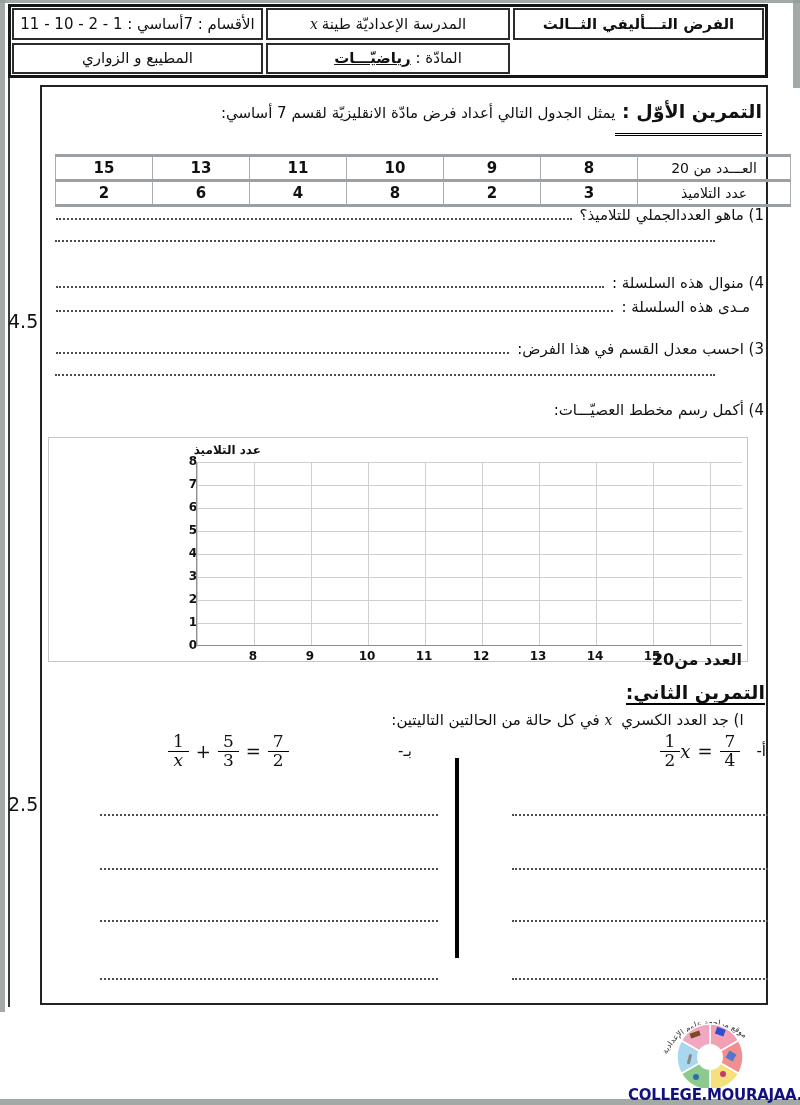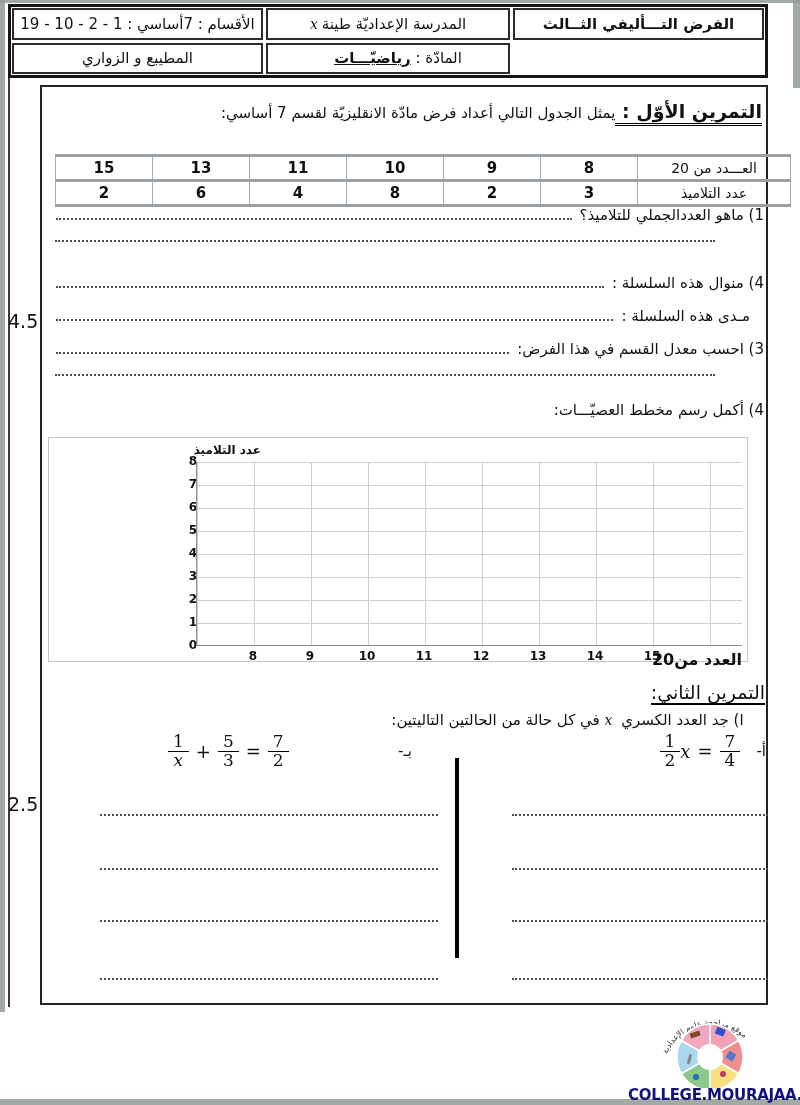"الأقسام : 7أساسي : 1" span { text: 19 -> 11 }
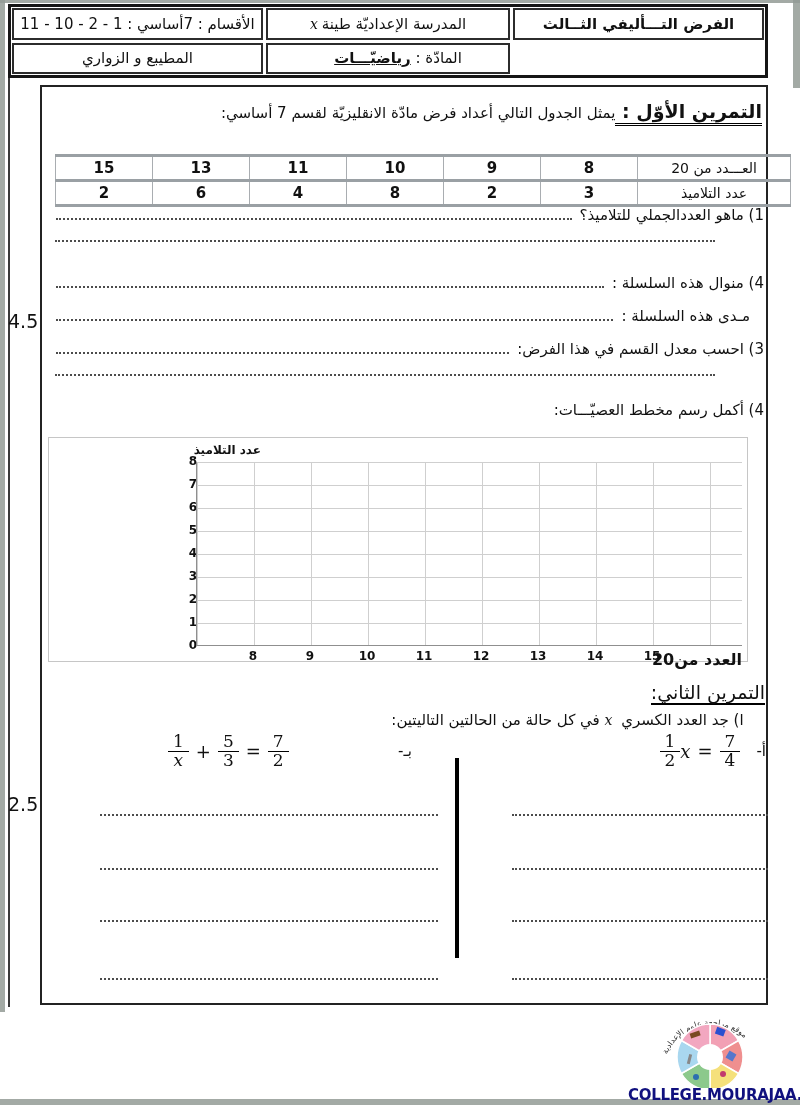"التمرين الأوّل :" .extitle-txt { padding-bottom: 1px -> 11px }
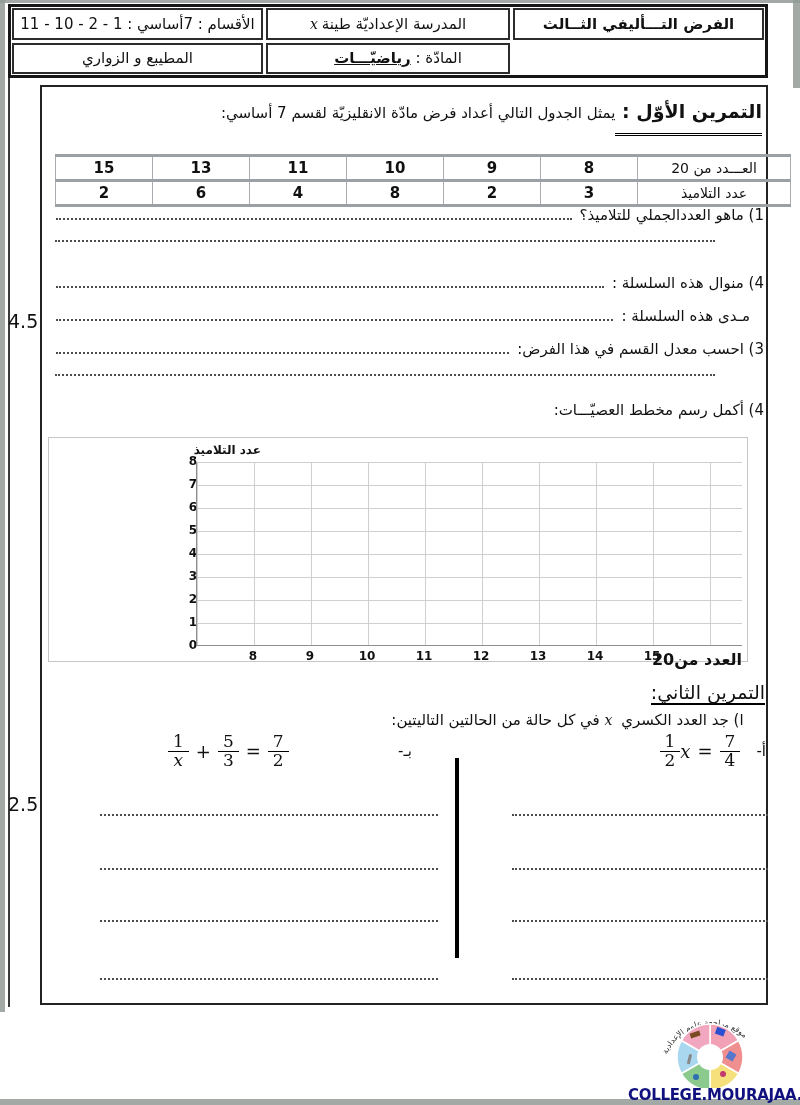"مـدى هذه السلسلة :" div.abs { top: 307px -> 298px }
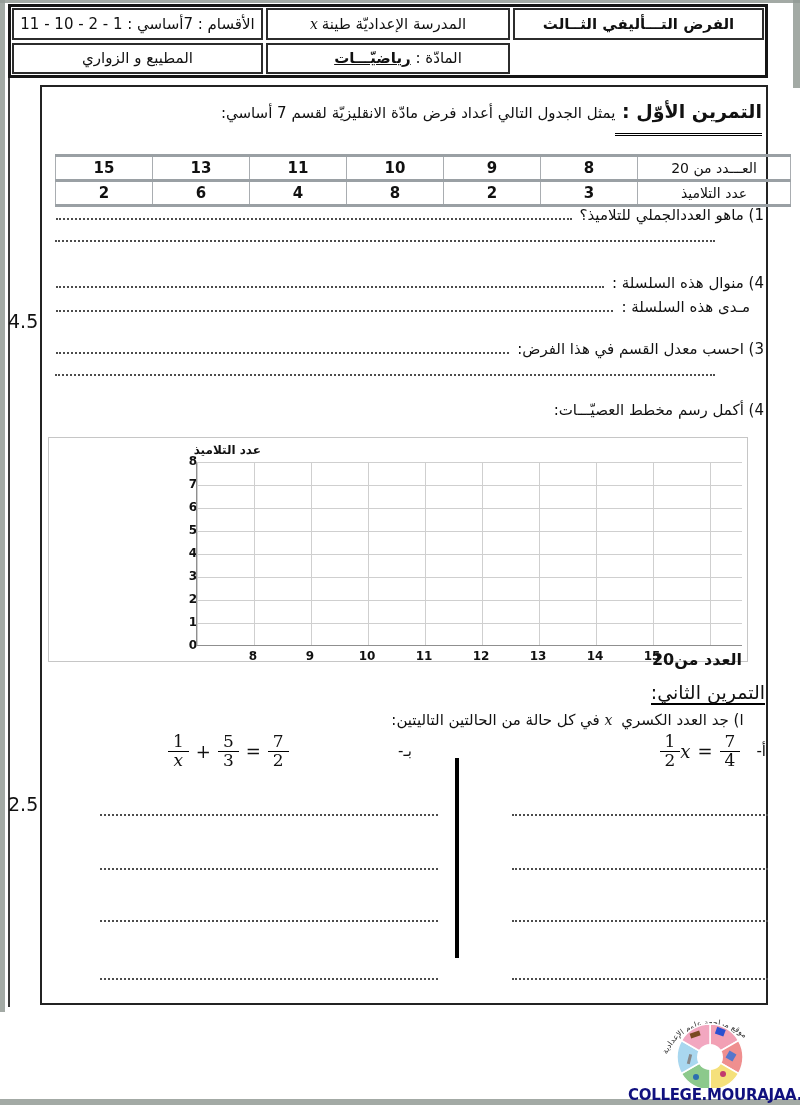"التمرين الثاني:" .ex2title .extitle2 { font-weight: 400 -> 700 }
